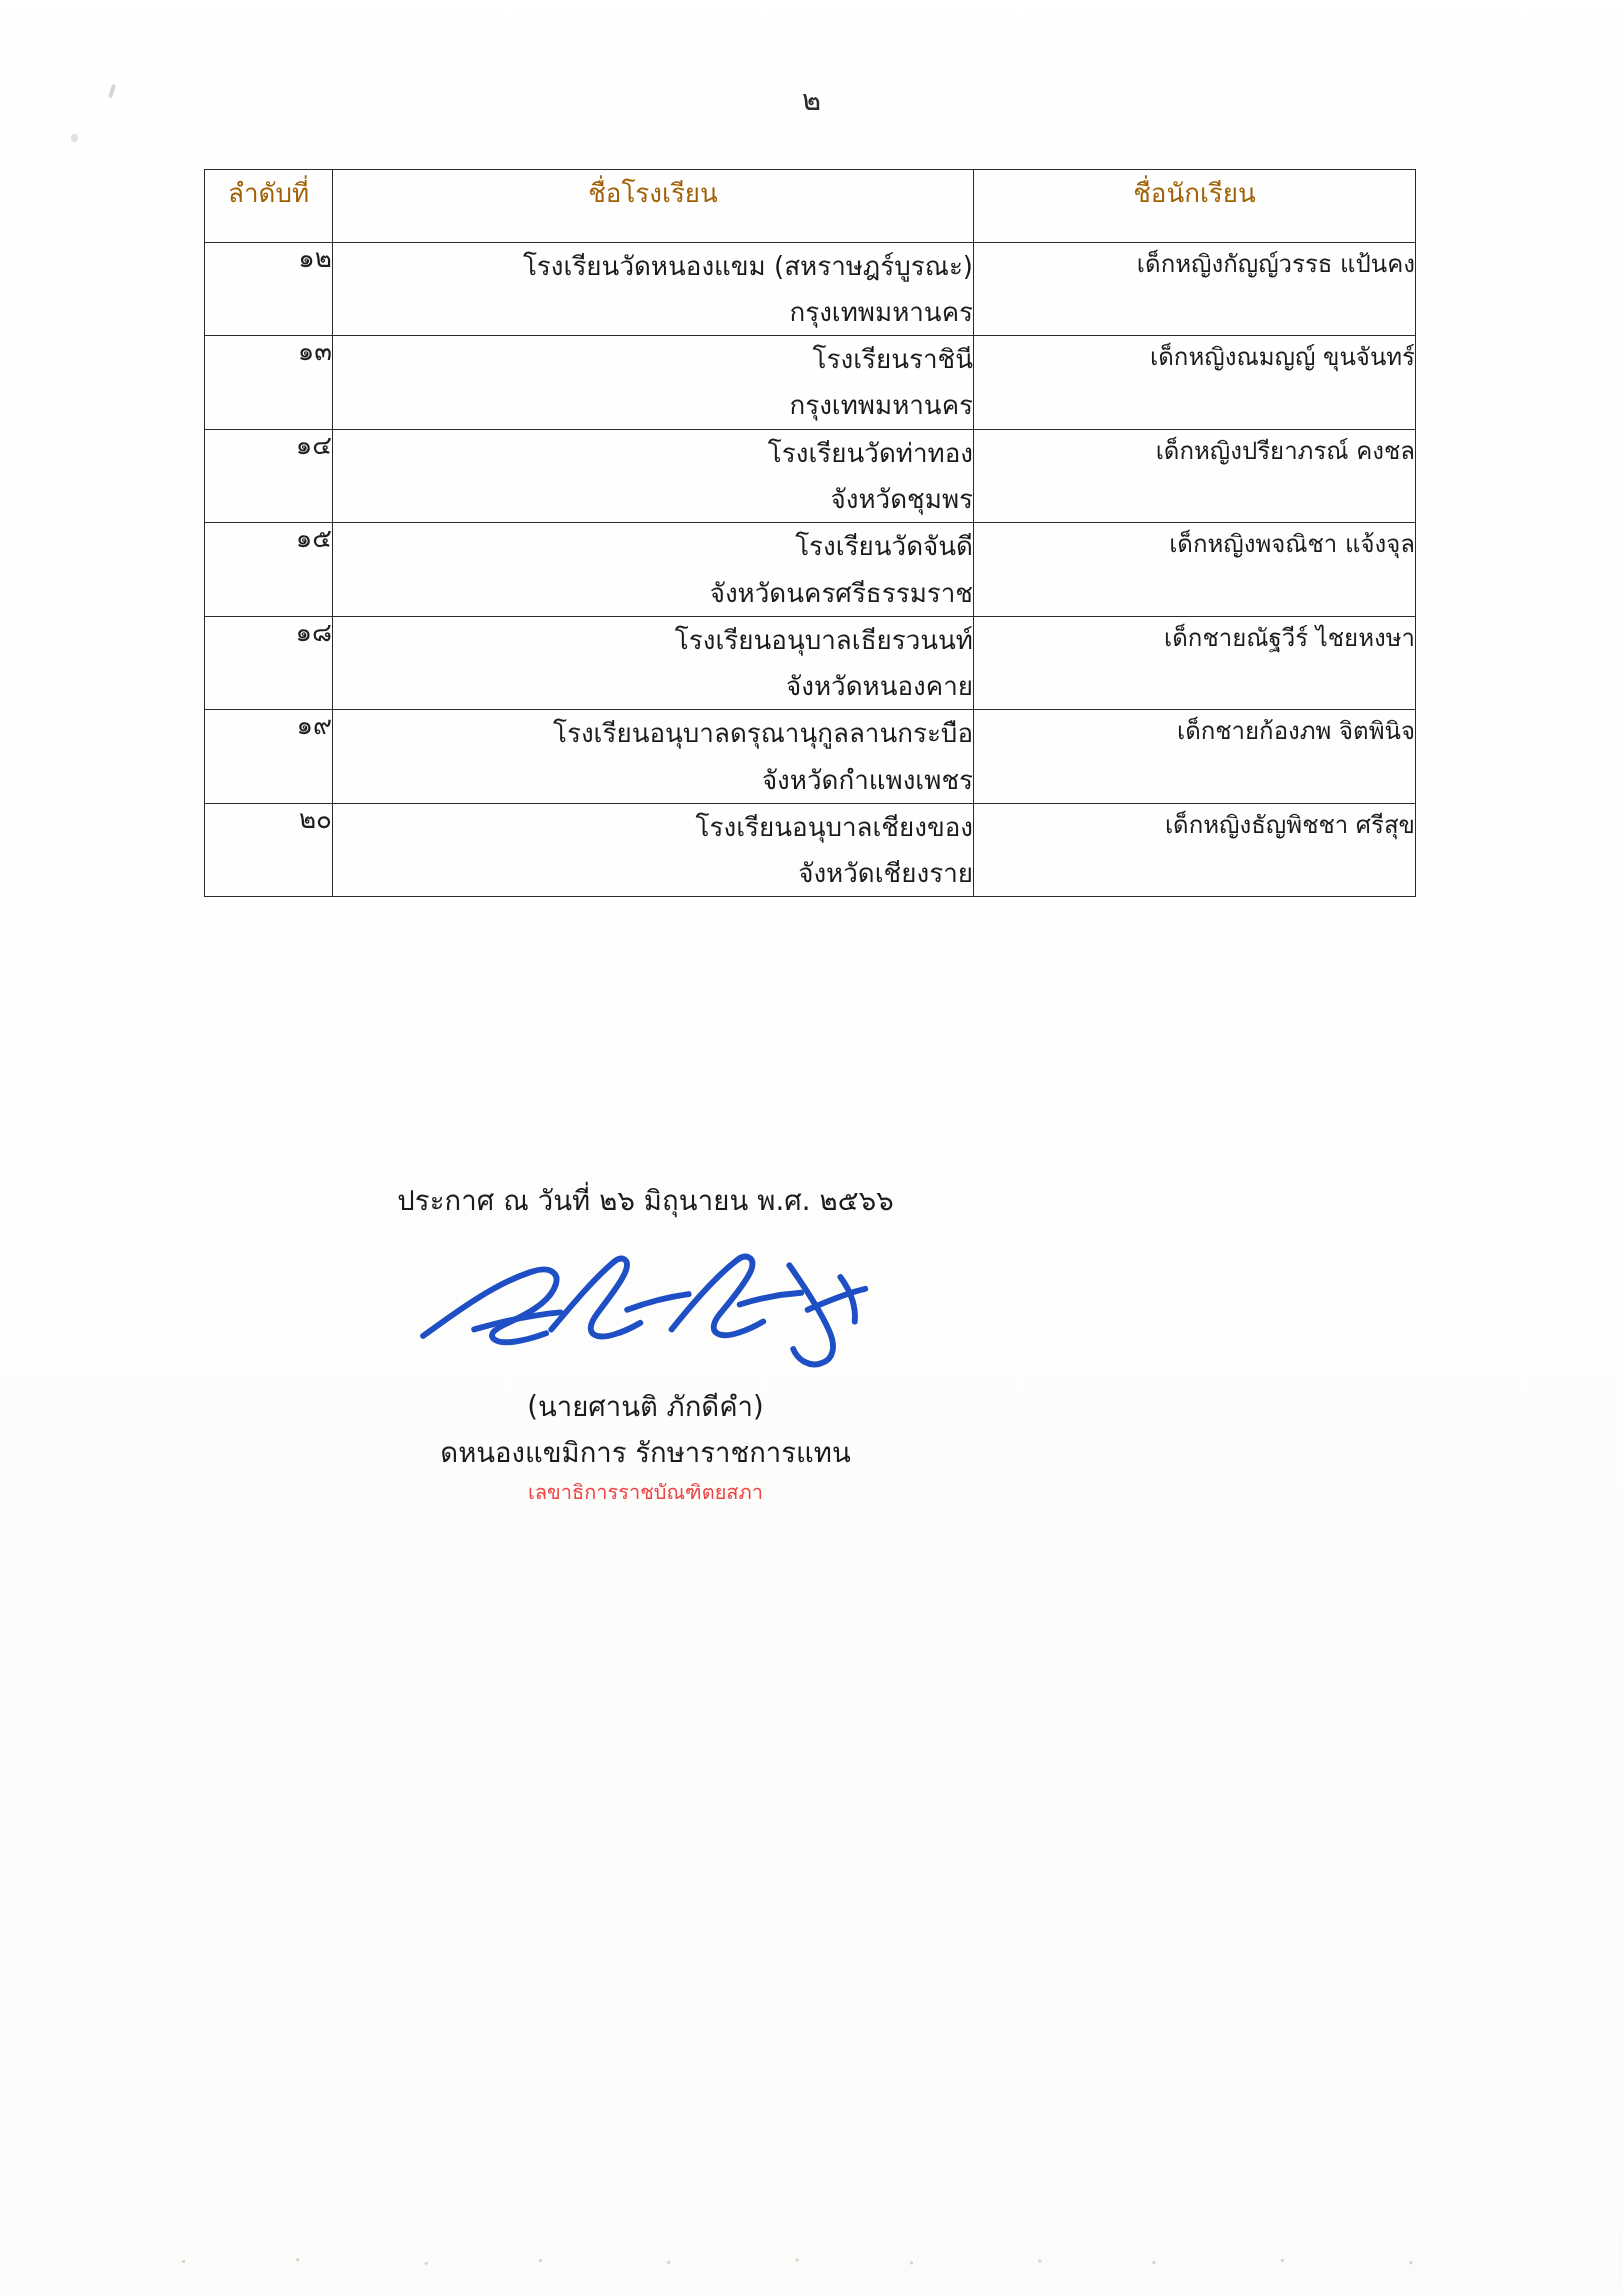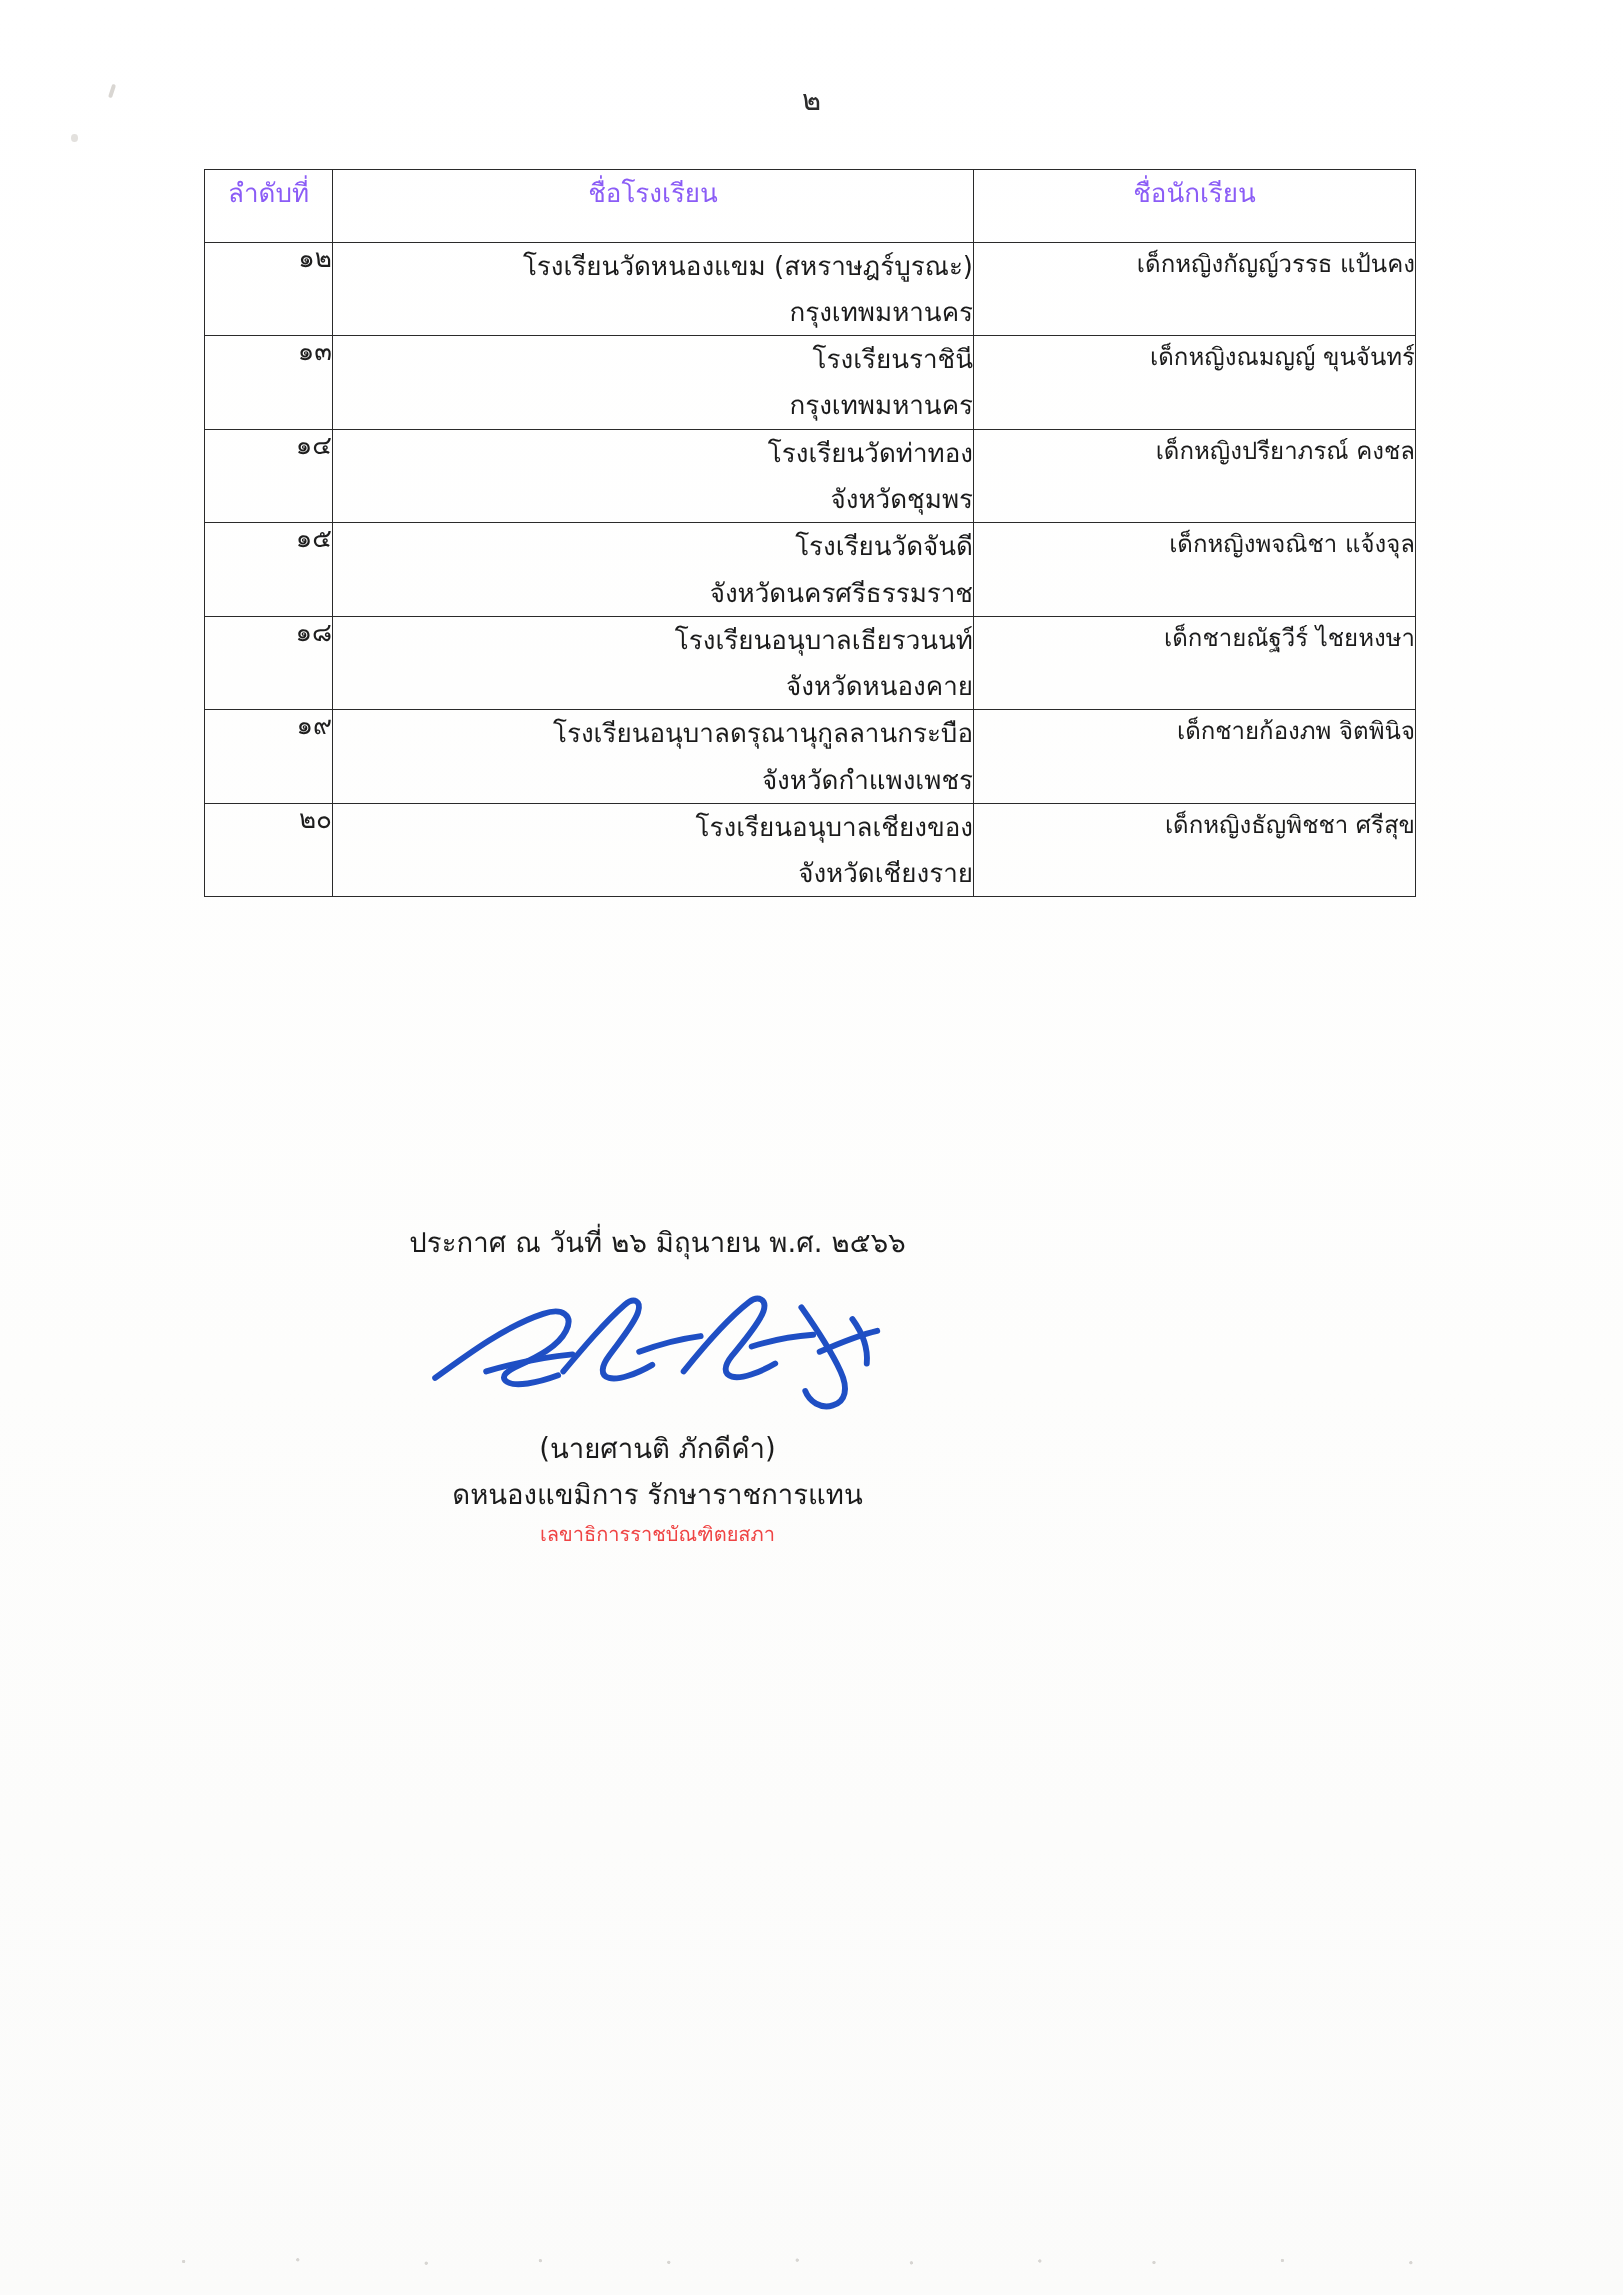"ลำดับที่" table.roster thead th { color: #8b5cf6 -> #a16207 }
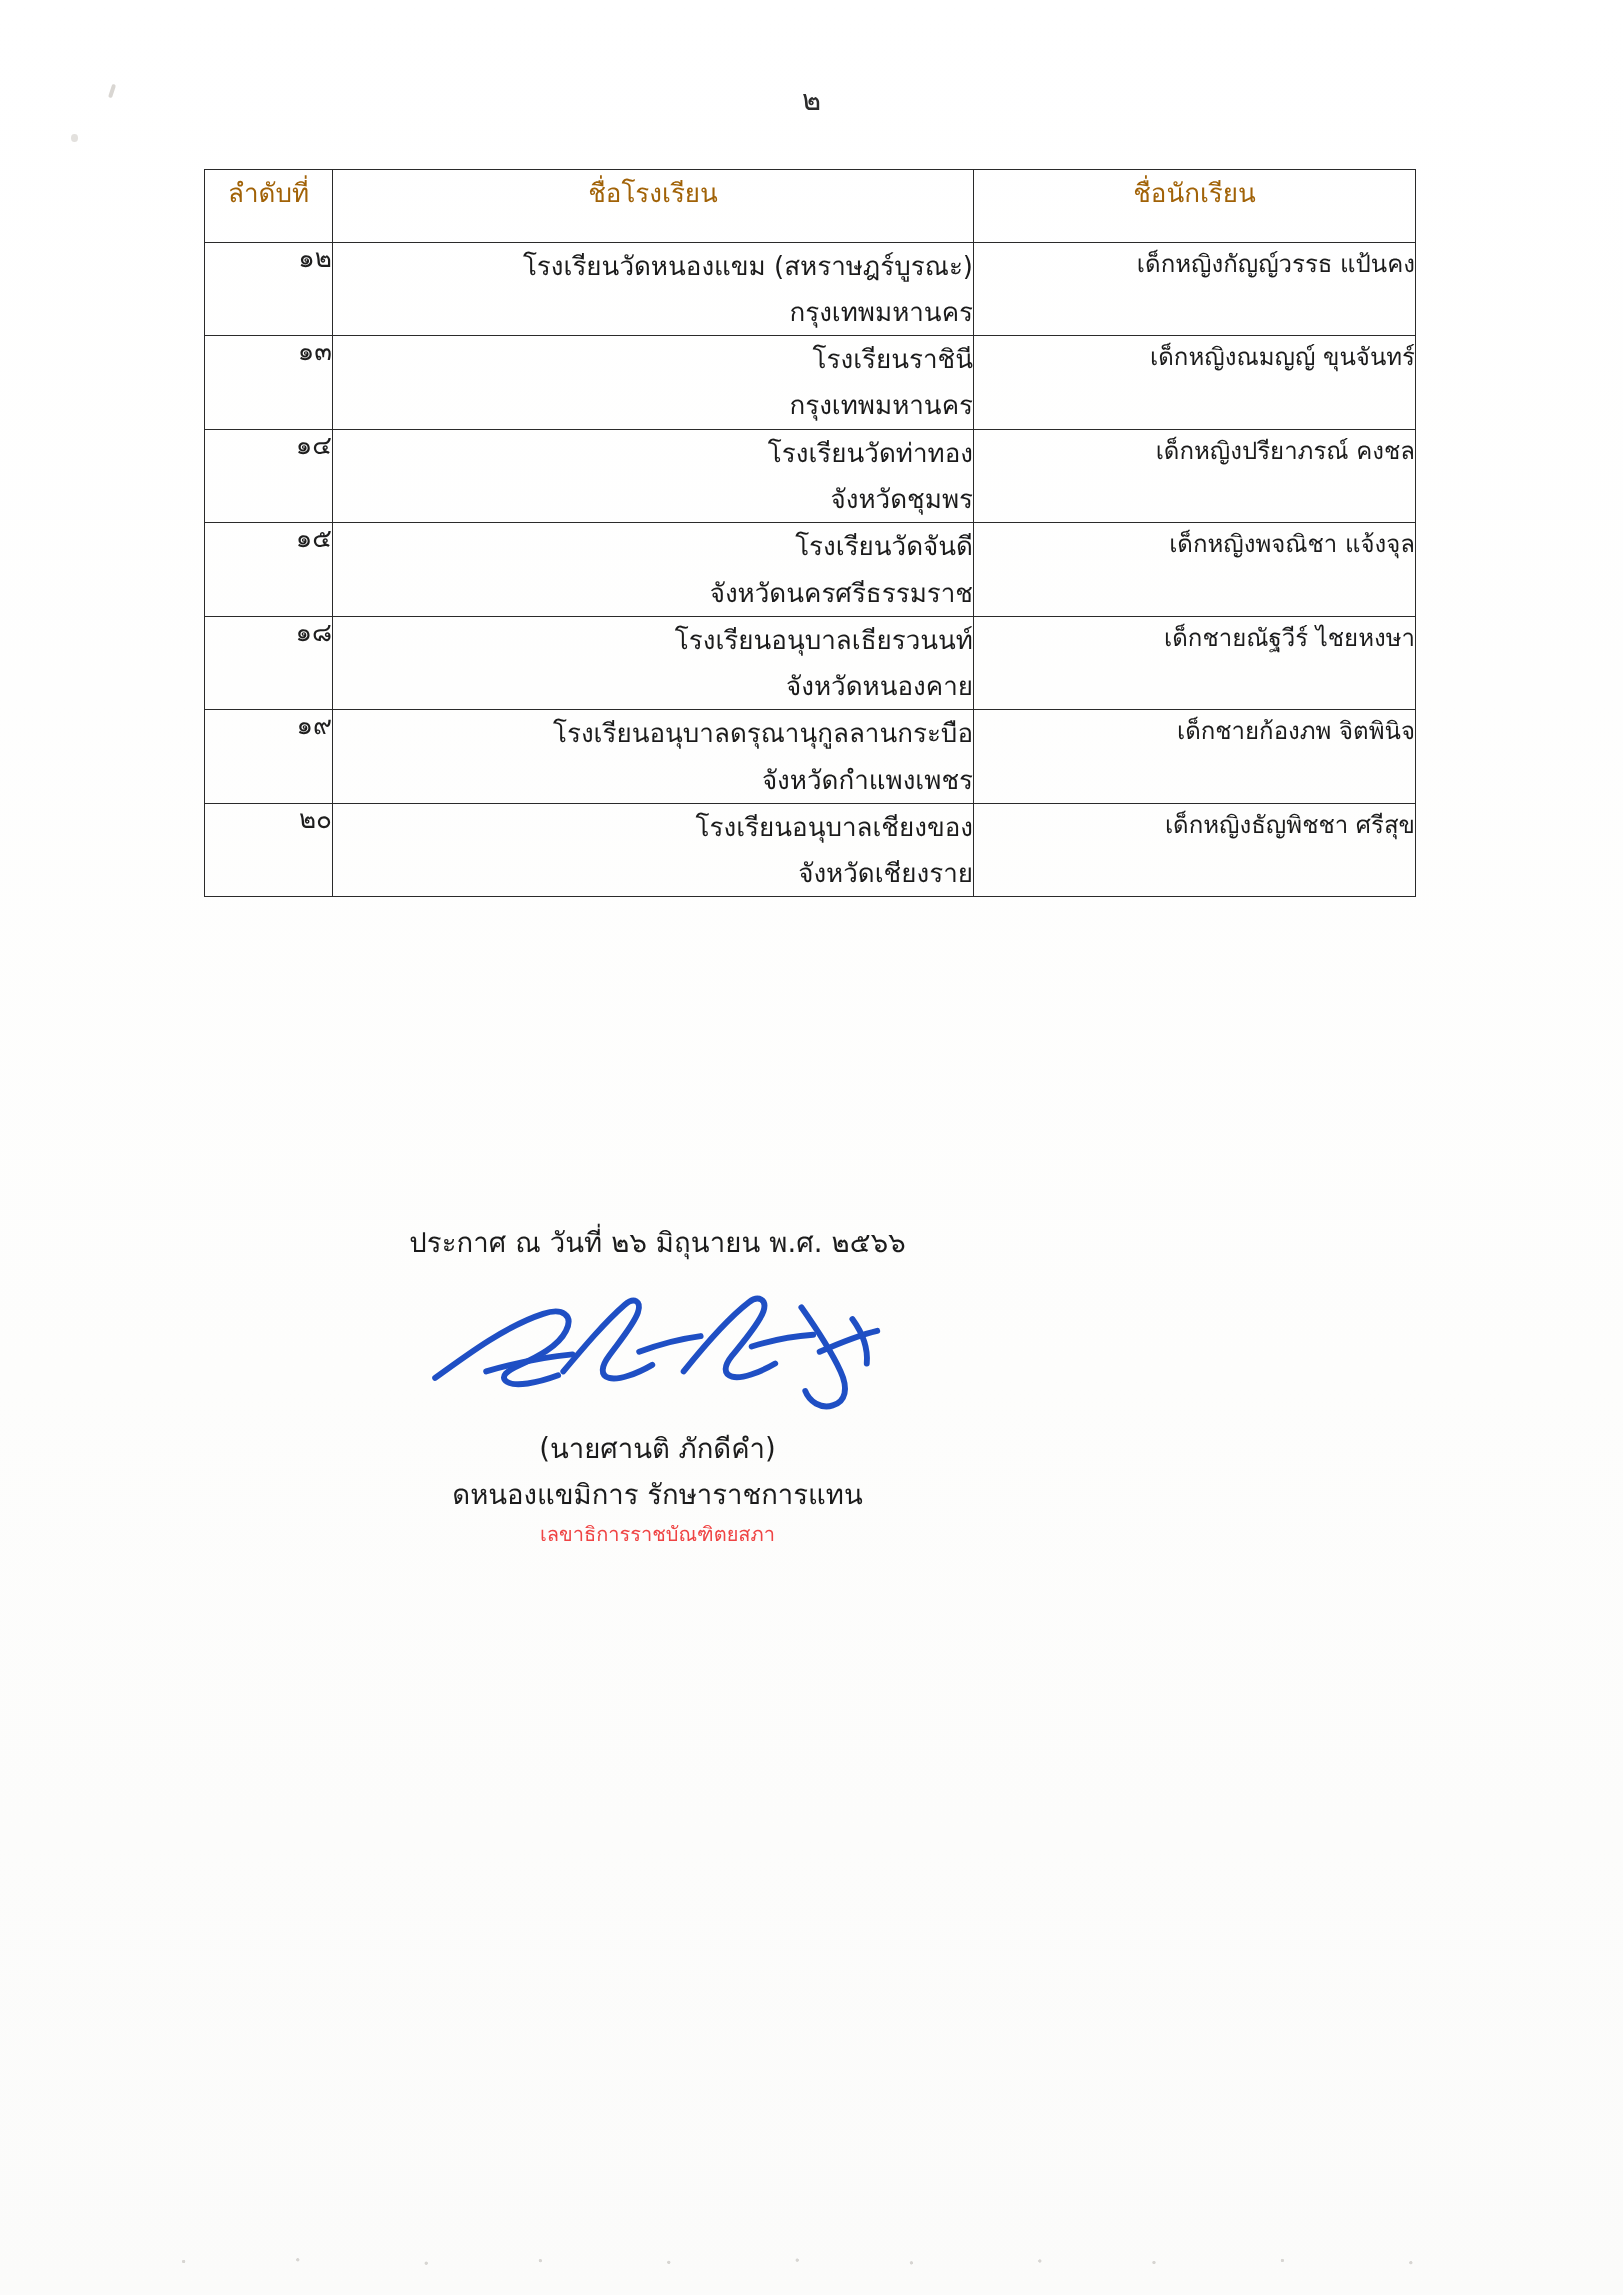"ประกาศ ณ วันที่ ๒๖ มิถุนายน" .closing { left: 16px -> 4px; margin-top: 42px -> none }
